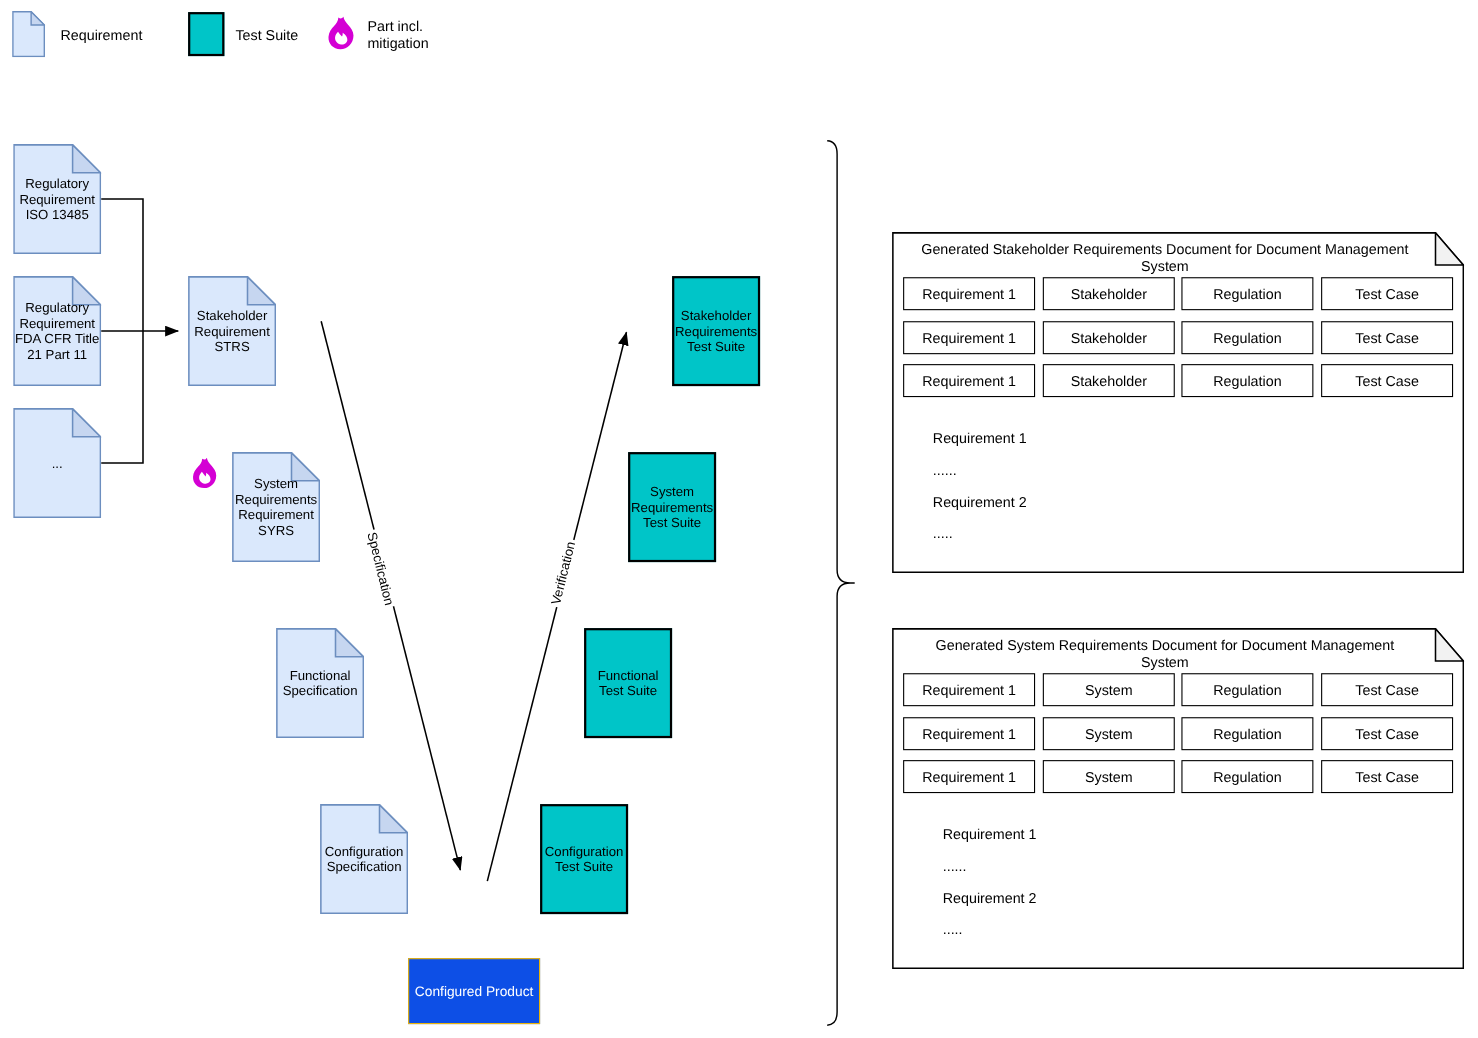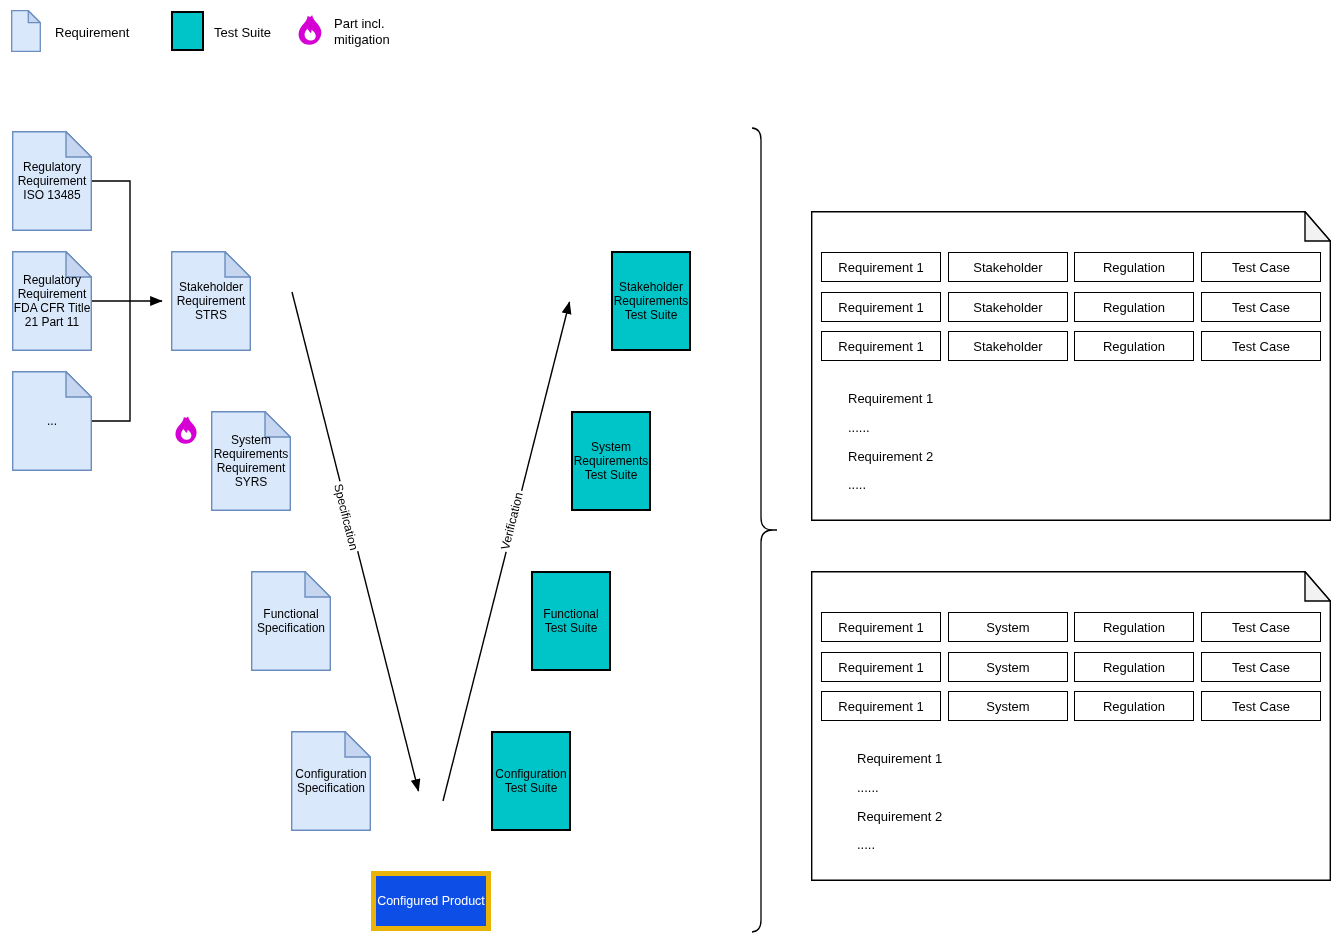"Generated Stakeholder Requirements" div.title { html: none -> <div>Generated Stakeholder Requirements Document for Document Management System</div> }
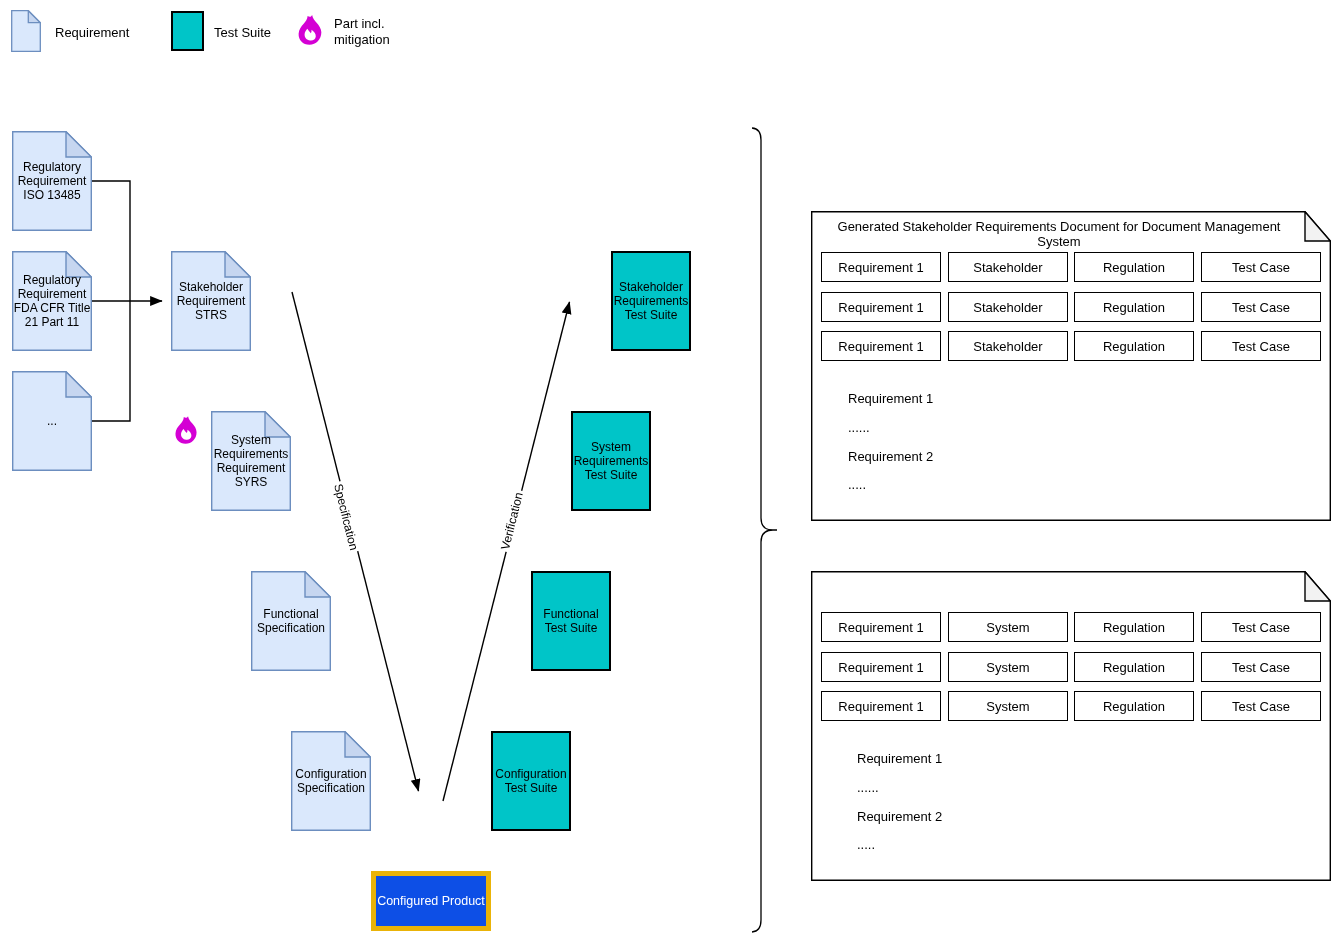"Generated System Requirements Document" div.title { html: none -> <div>Generated System Requirements Document for Document Management System</div> }
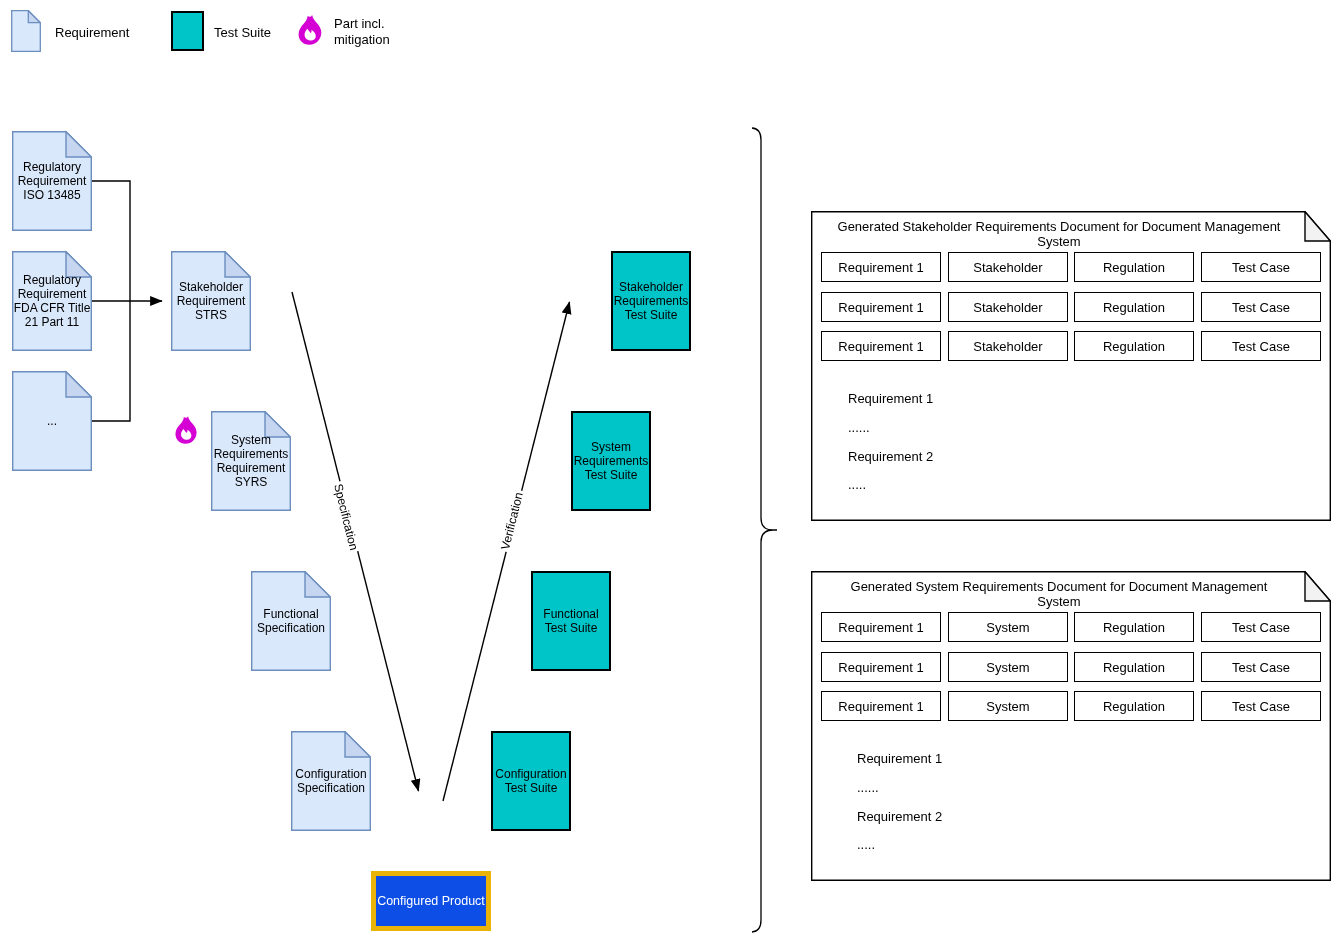"Configured Product" .product { border: 5px solid #eab308 -> 1px solid #eab308 }
